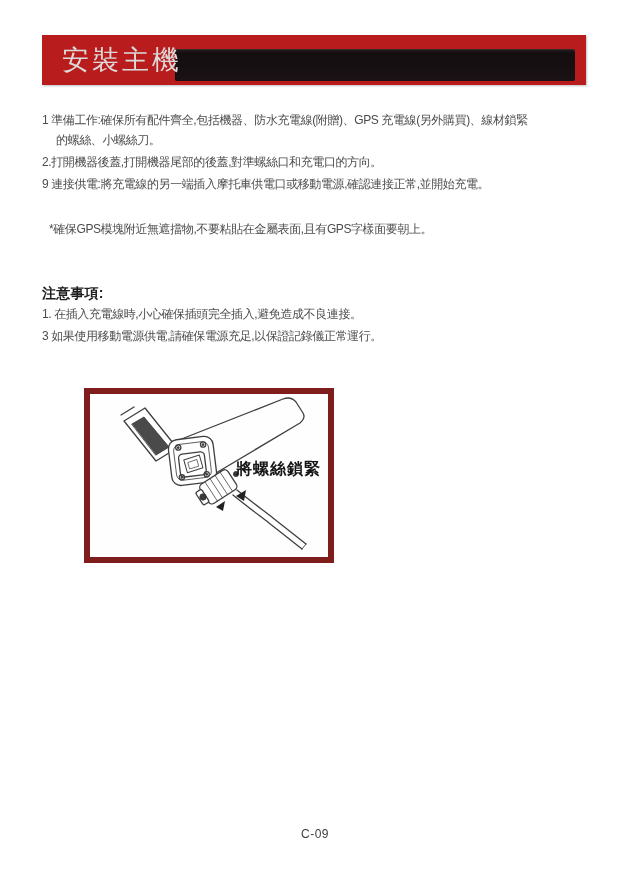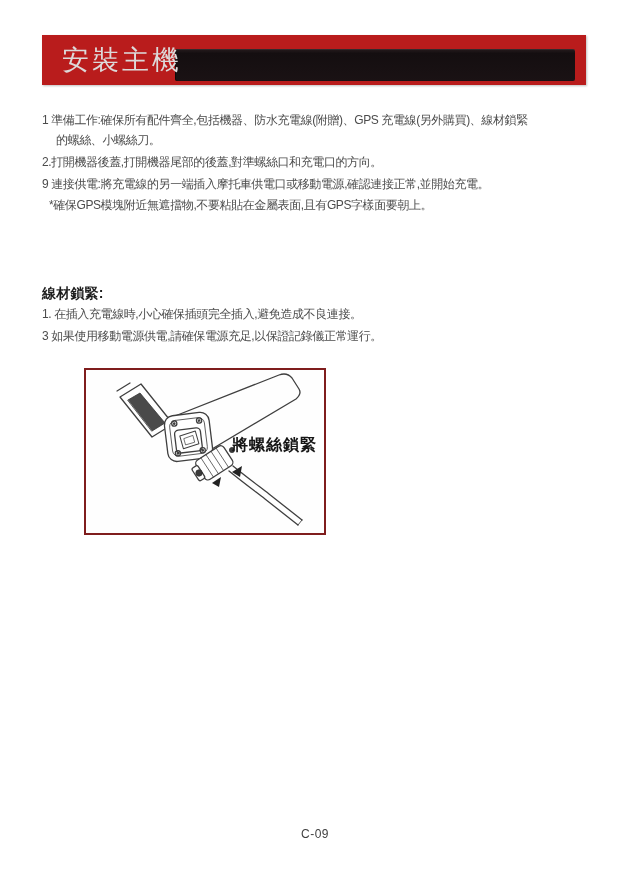"*確保GPS模塊附近無遮擋物,不要粘貼在金屬表面,且有GPS字樣面要朝上。" .indent-star { margin-top: none -> 24px }
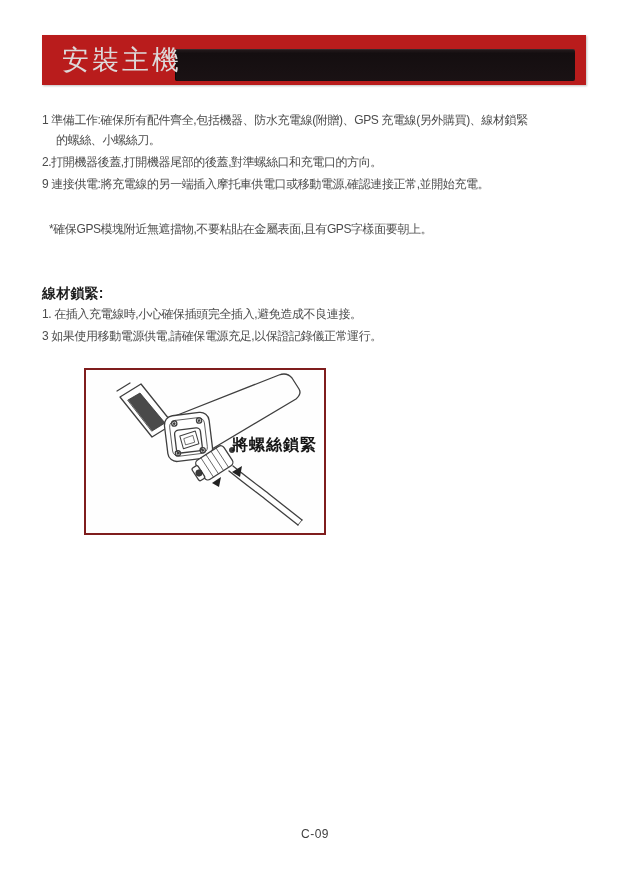"線材鎖緊:" div.sec-heading { text: 線材鎖緊 -> 注意事項 }
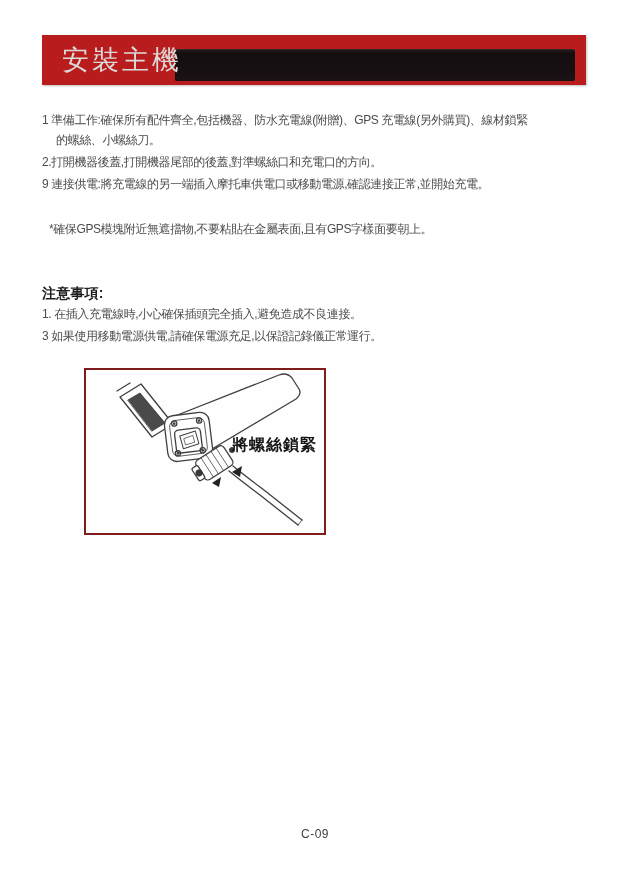"將螺絲鎖緊" .figure-box { border: 2px solid #7f1d1d -> 6px solid #7f1d1d; top: 368px -> 388px }
